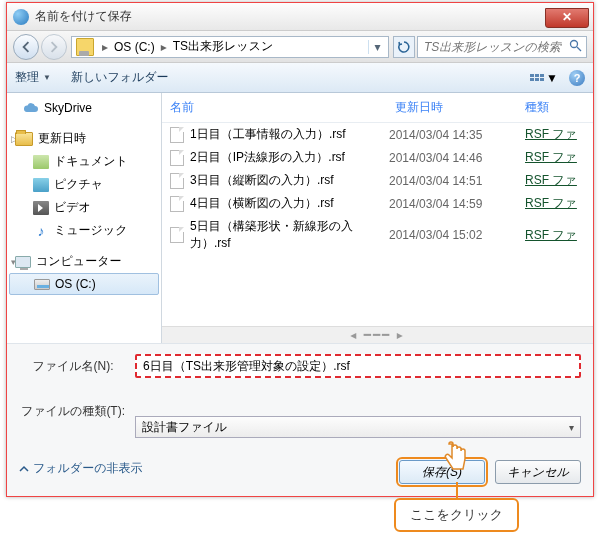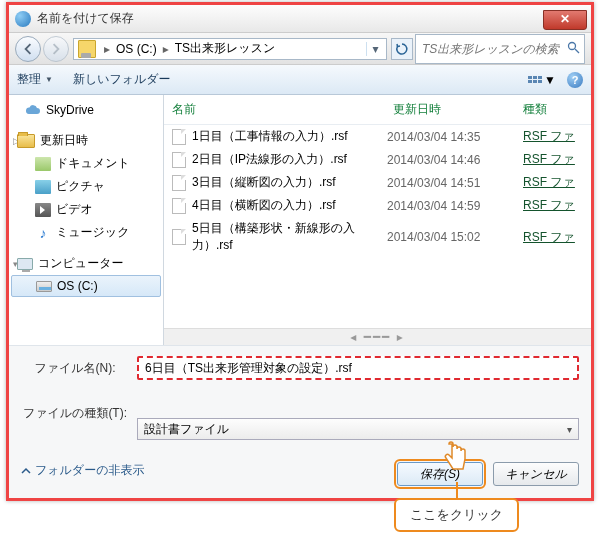"名前を付けて保存" .dialog { border: 3px solid #ef4444 -> 1px solid #ef4444 }
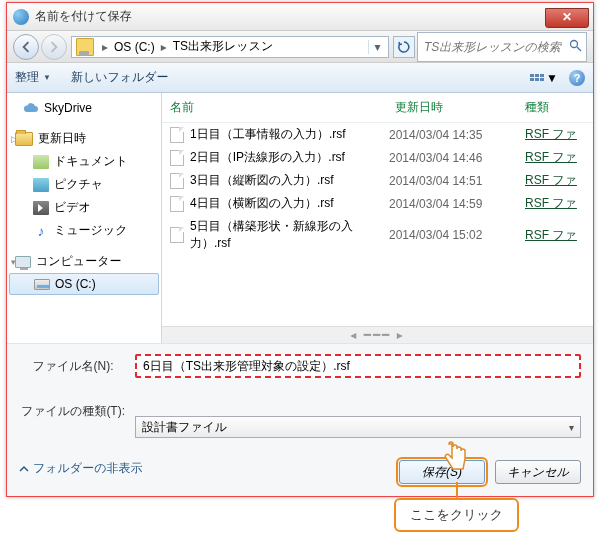"TS出来形レッスンの検索" .search-box { height: 30px -> 22px }
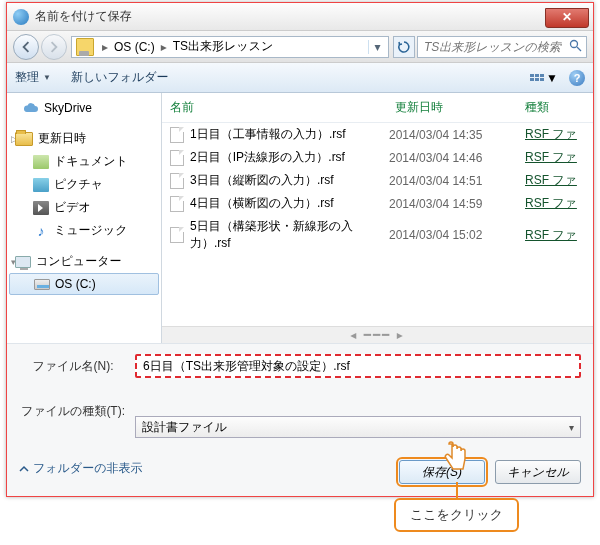"名前" .file-header { color: #15803d -> #3b82f6 }
